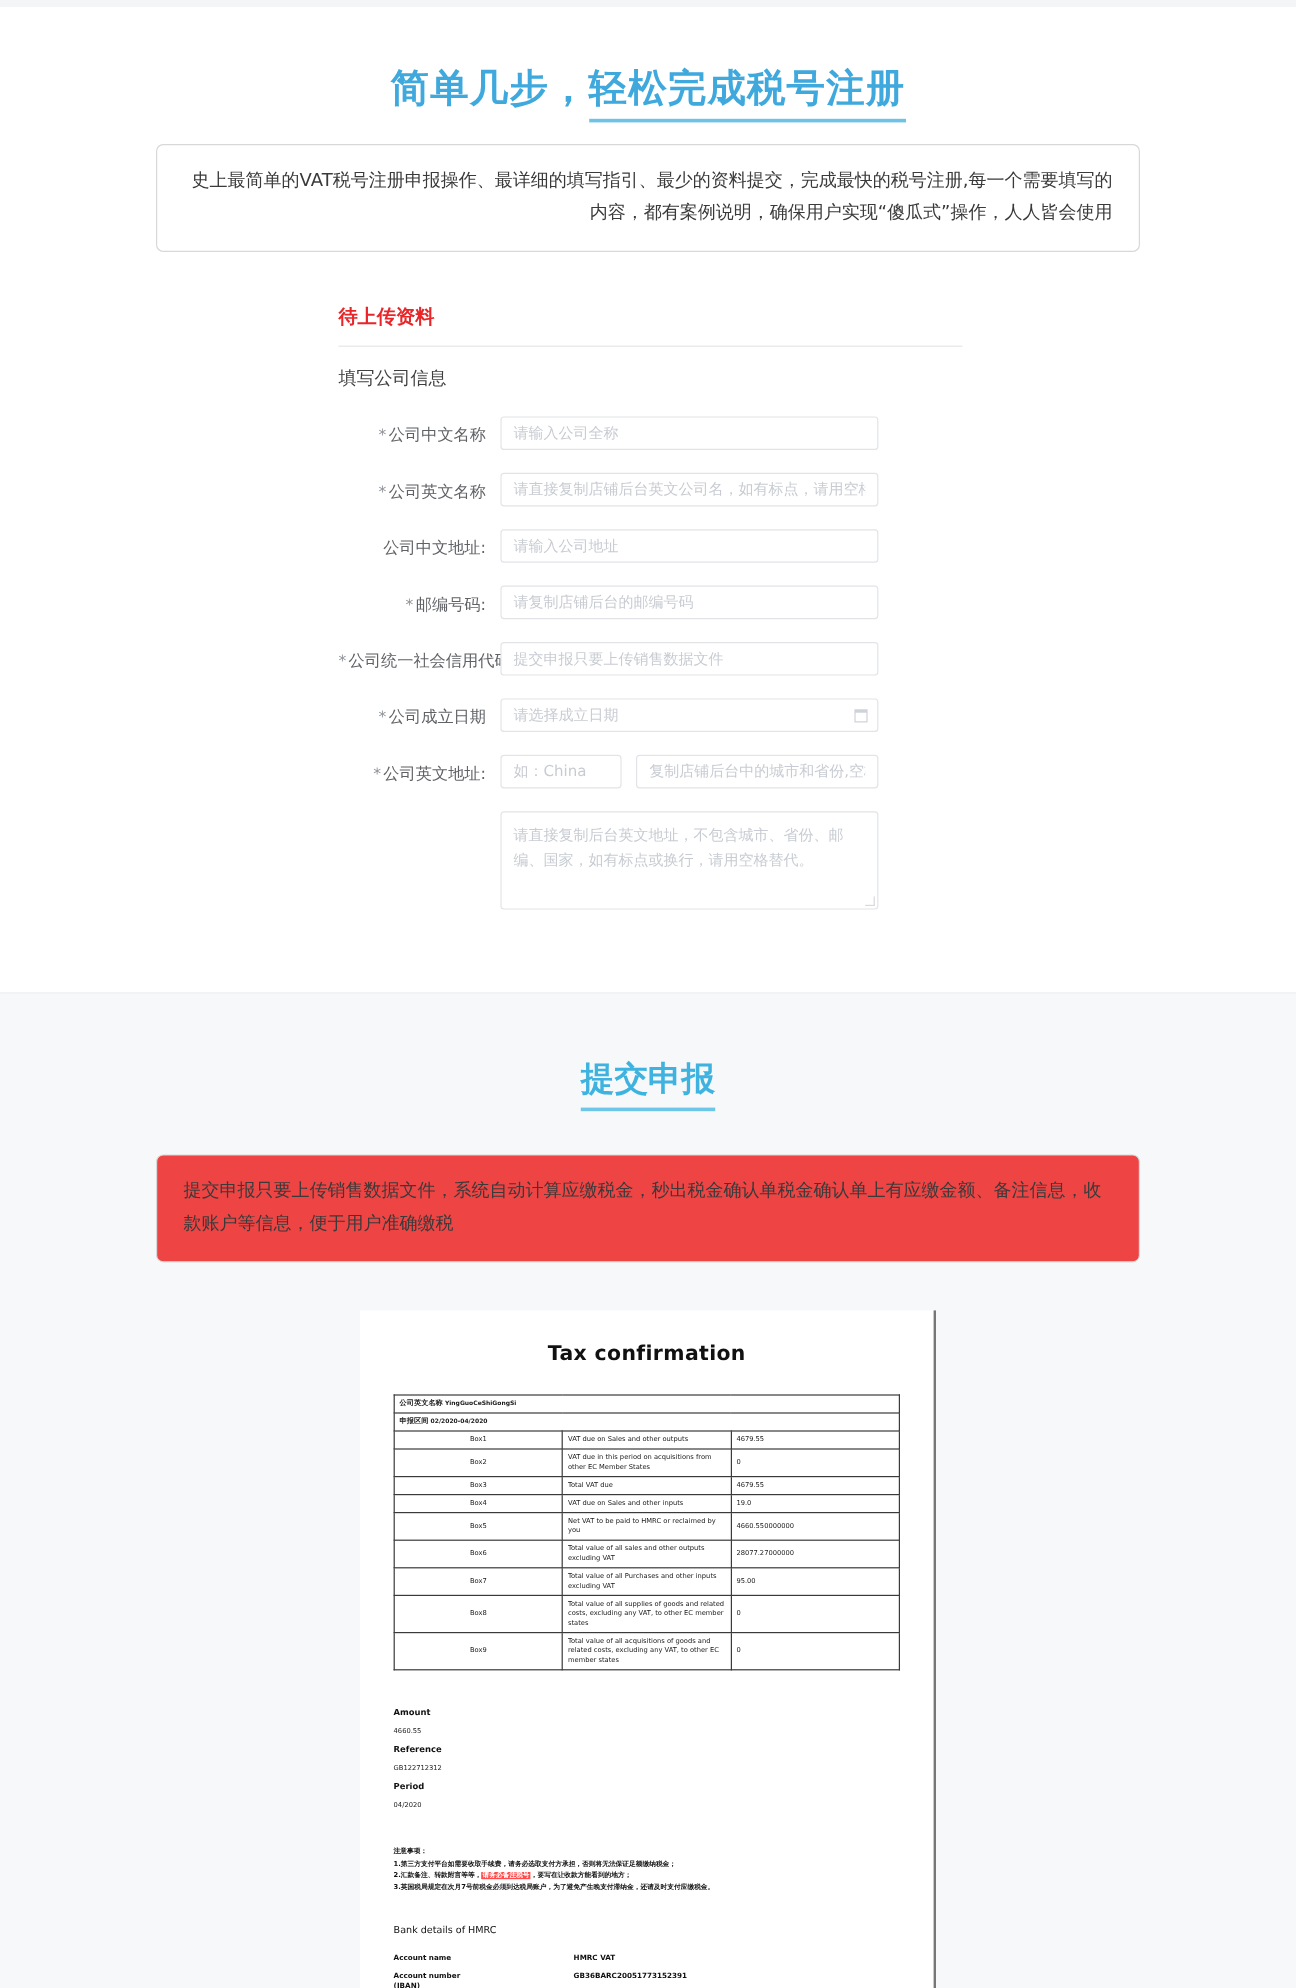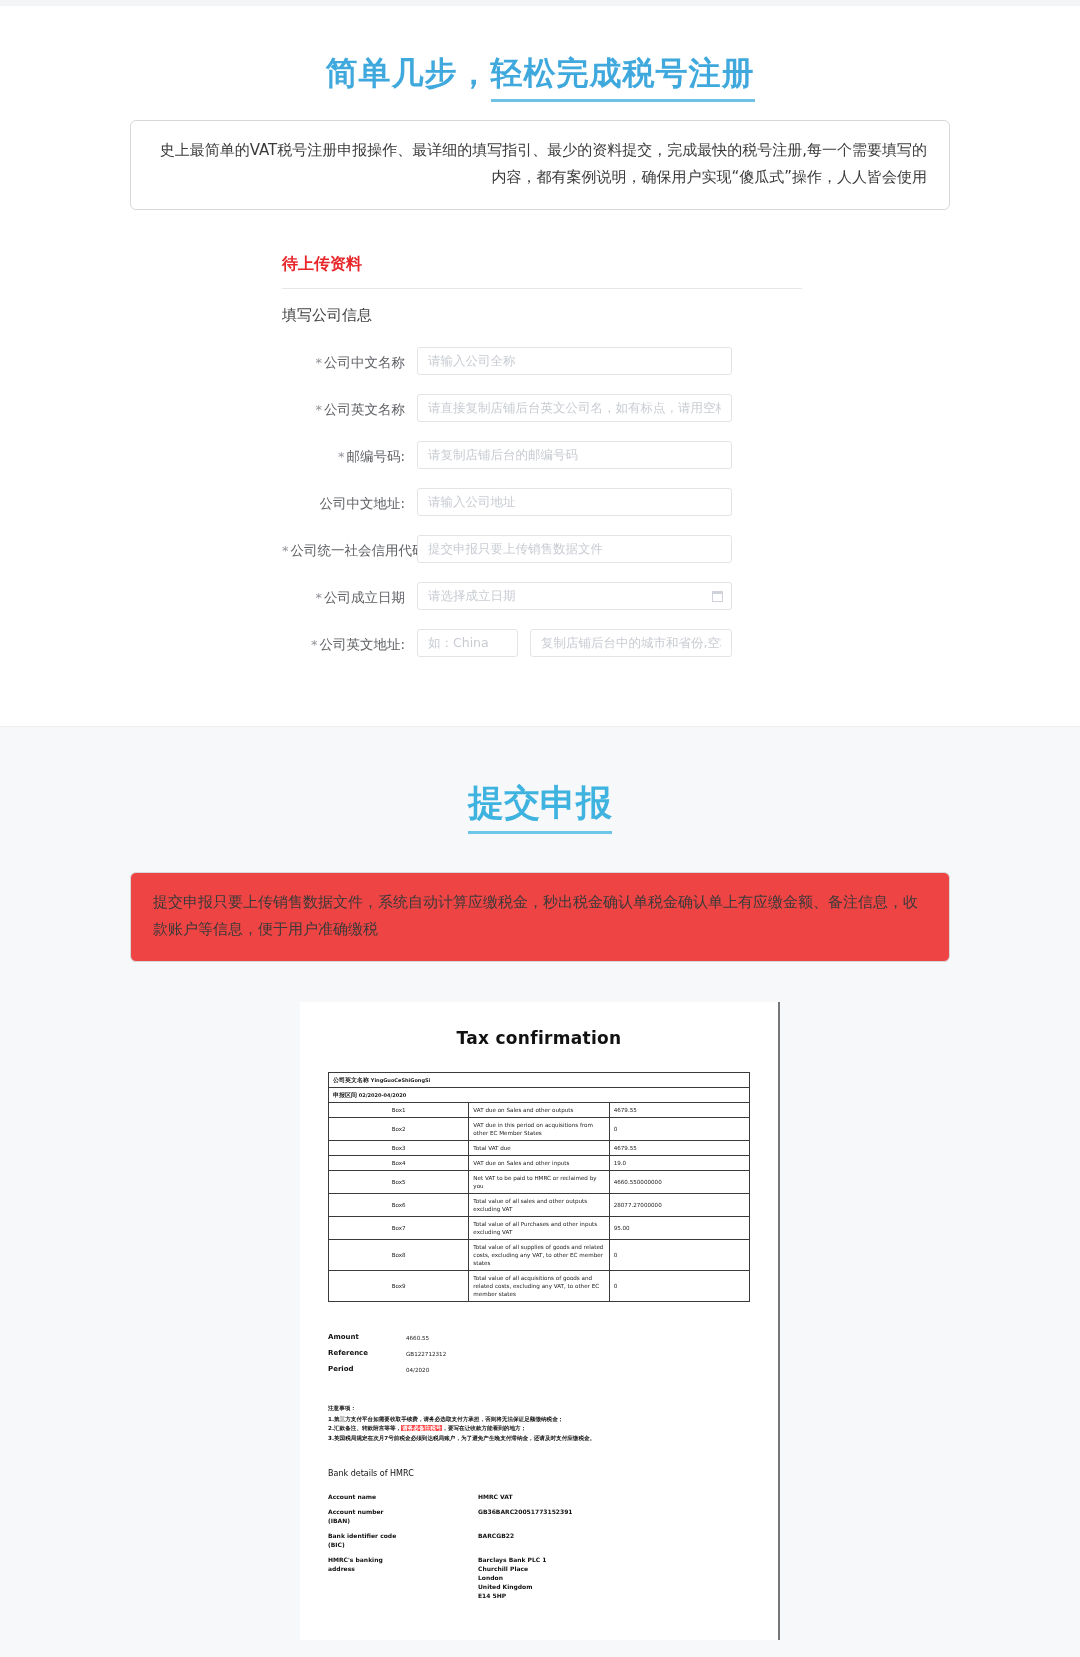"* 邮编号码:" div.frow { order: before "公司中文地址:" -> after "公司中文地址:" }
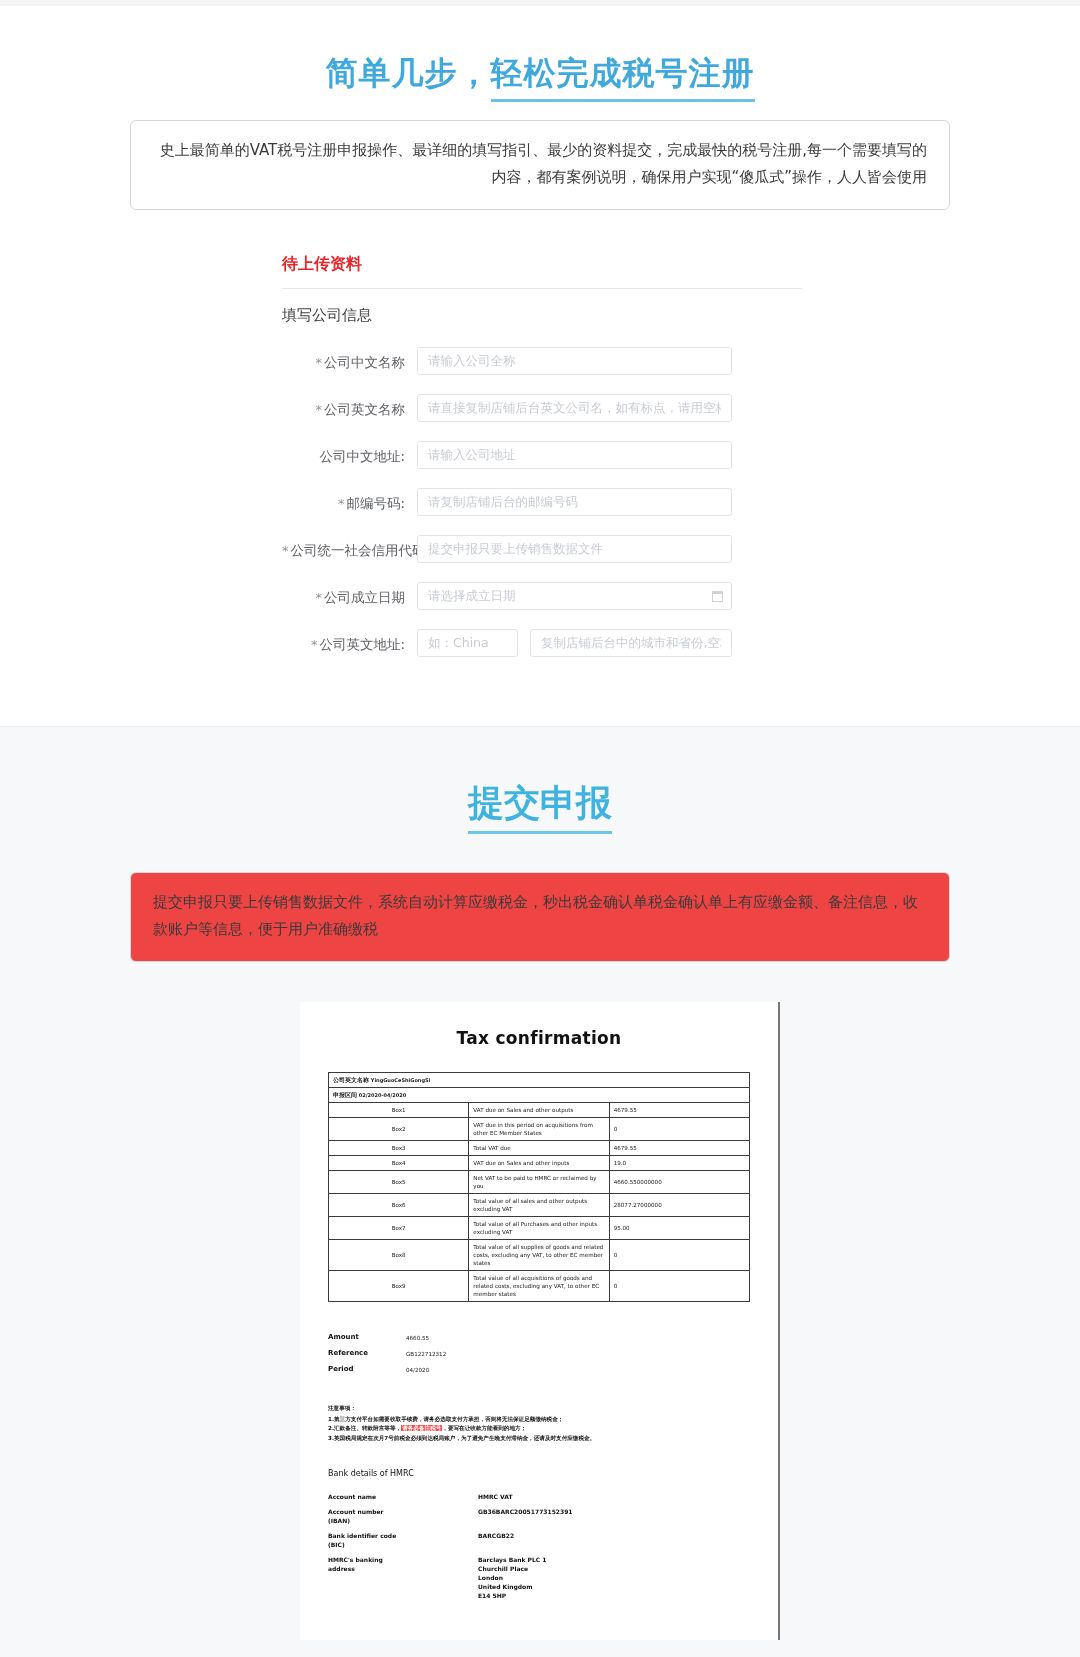"请直接复制后台英文地址，不包含城市、省份、邮编、国家，如有标点或换行，请用空格替" div.frow { html: none -> <div> <div></div> <div> <span>请直接复制后台英文地址，不包含城市、省份、邮编、国家，如有标点或换行，请用空格替代。</span> <span></span> </div> </div> }
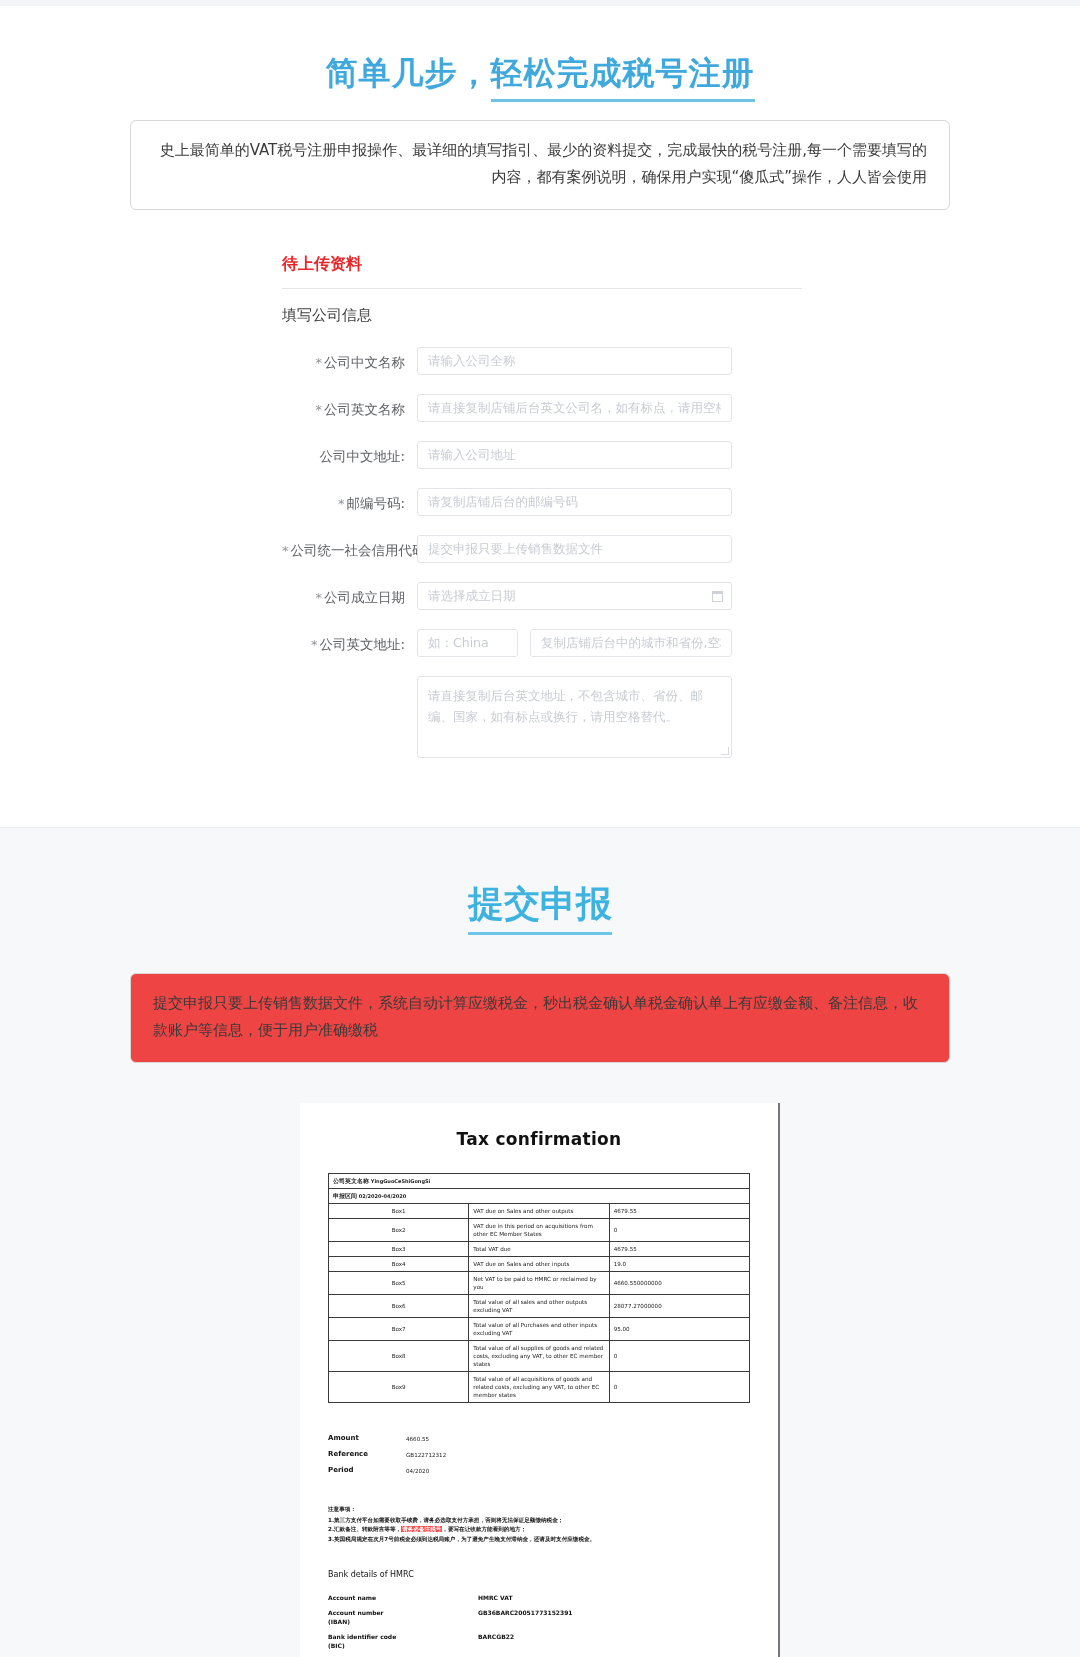"提交申报" .title-two span { font-size: 36px -> 28px }
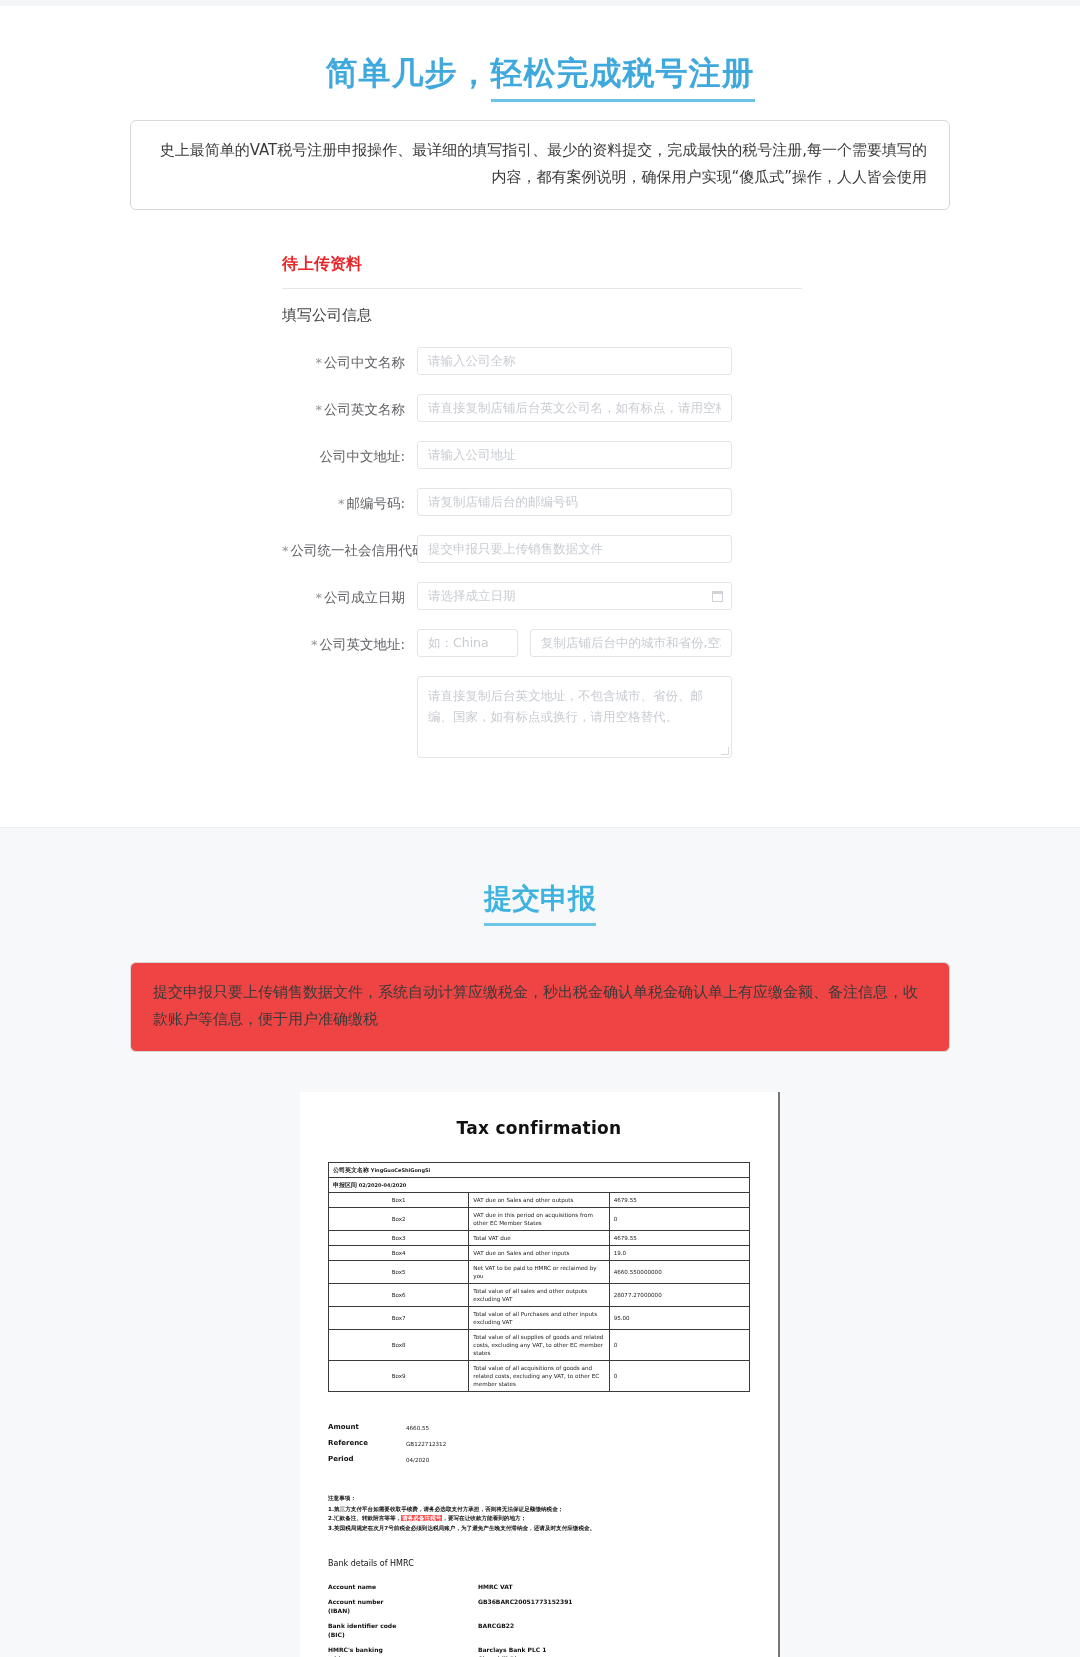"Amount" .amt-row { flex-direction: none -> column }
